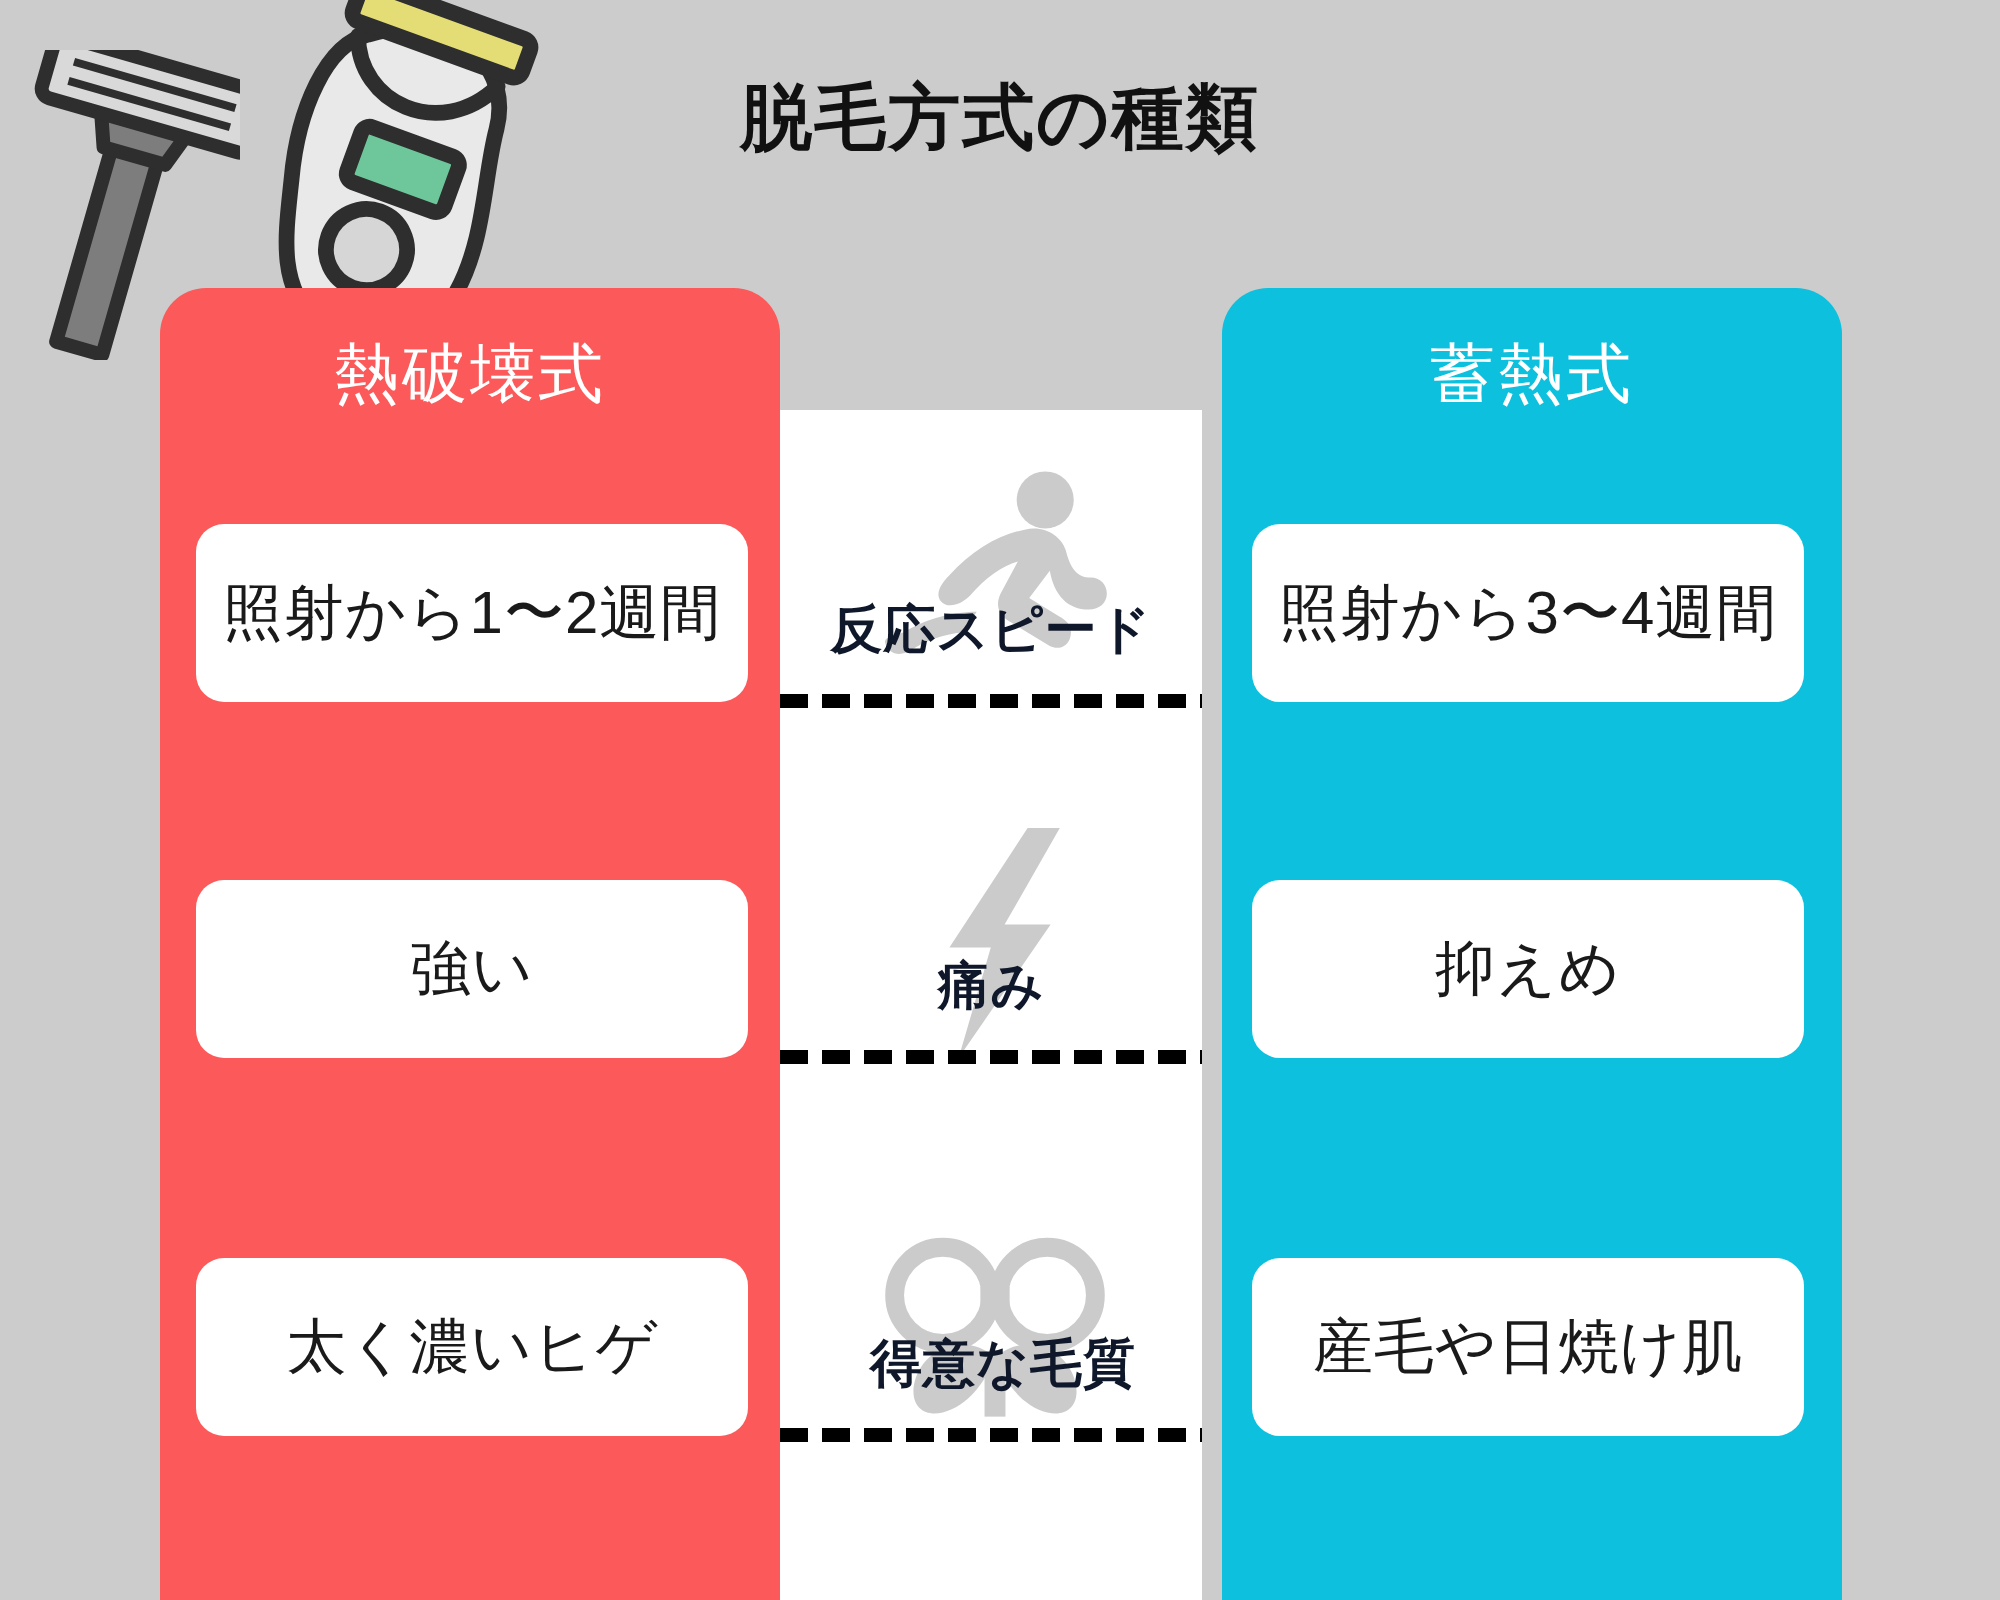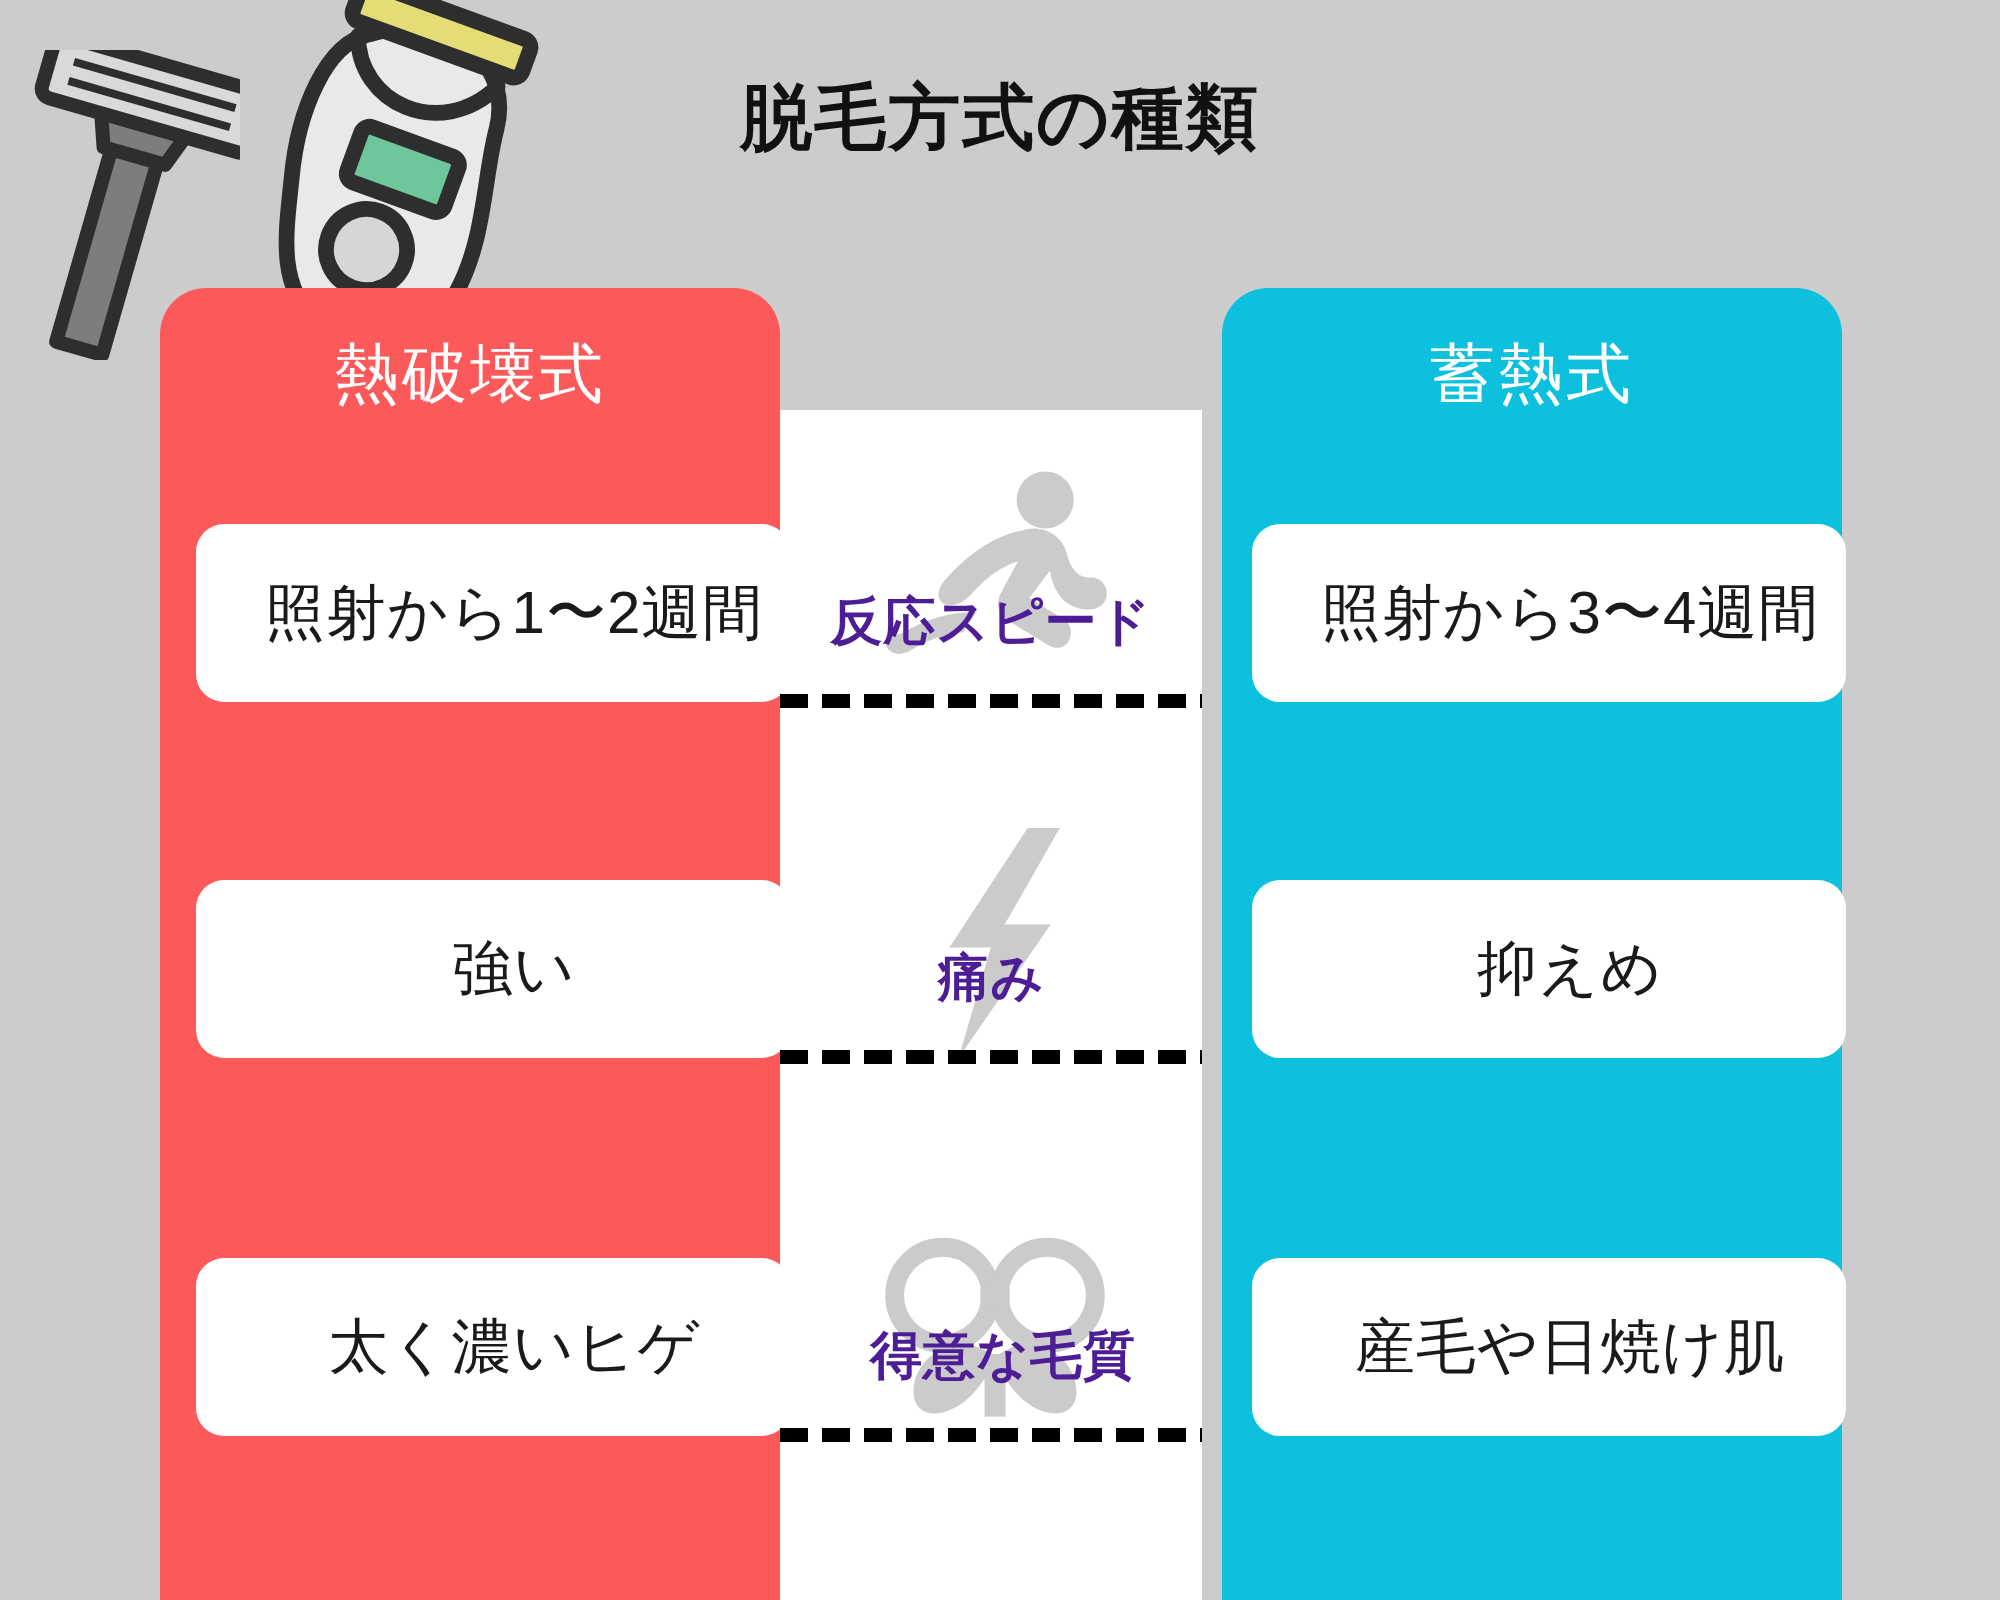"照射から1〜2週間" .pill { padding-left: 42px -> none }
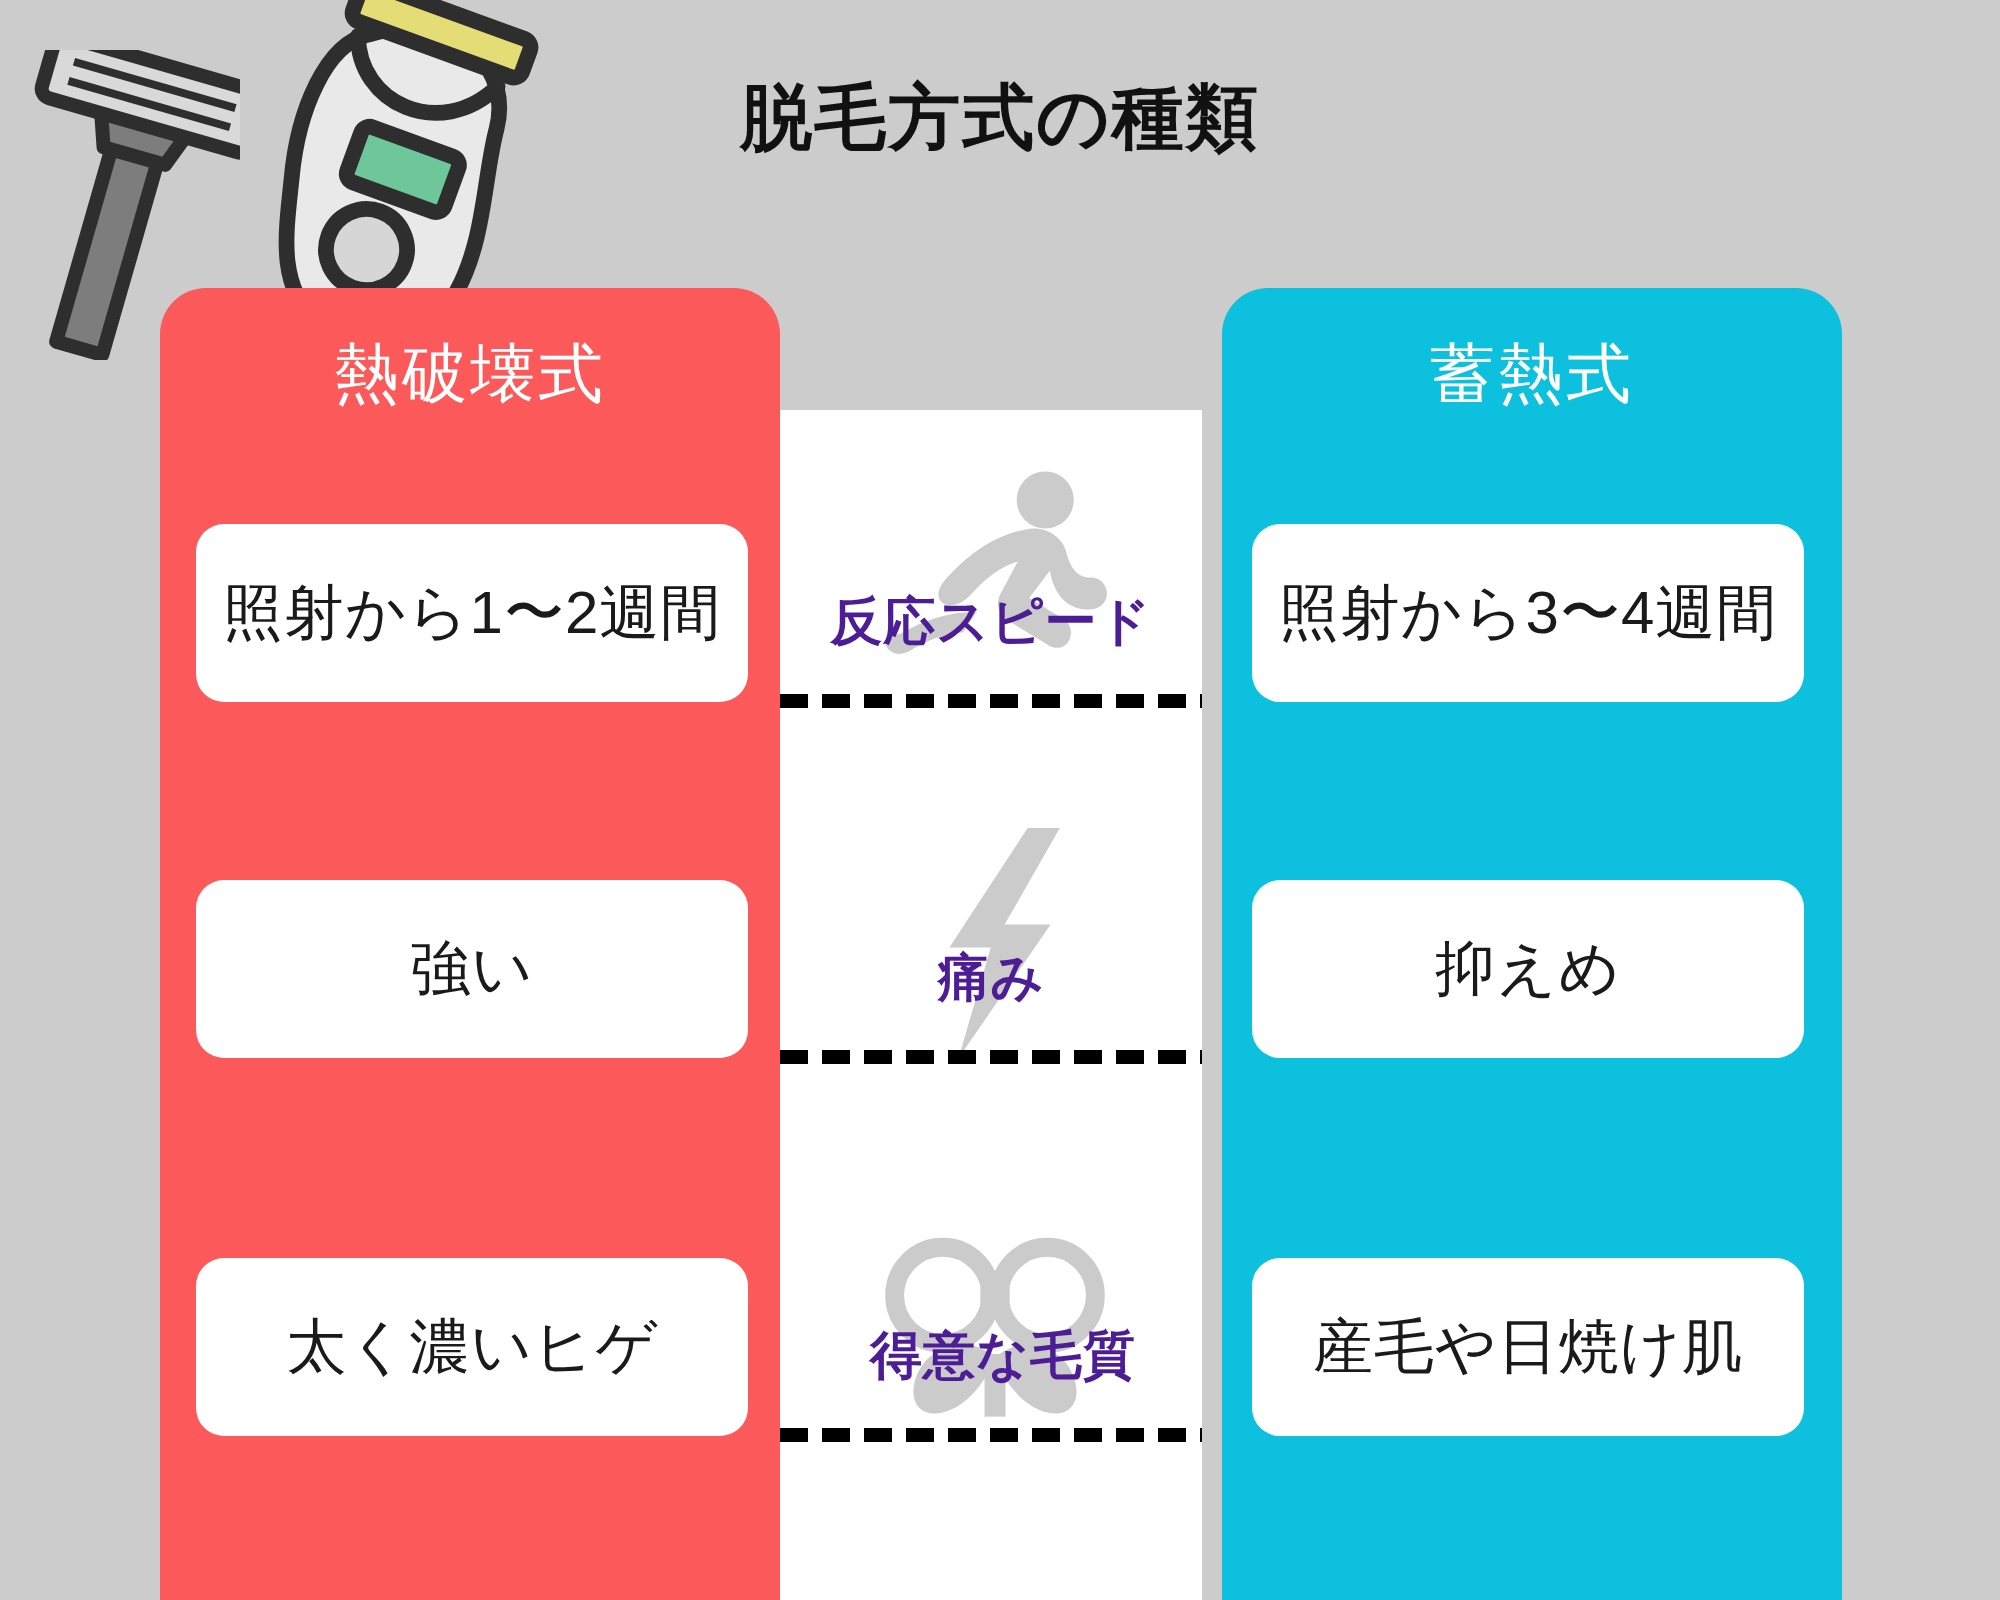"反応スピード" .center-label { color: #4c1d95 -> #0f172a; margin-top: none -> 8px }
